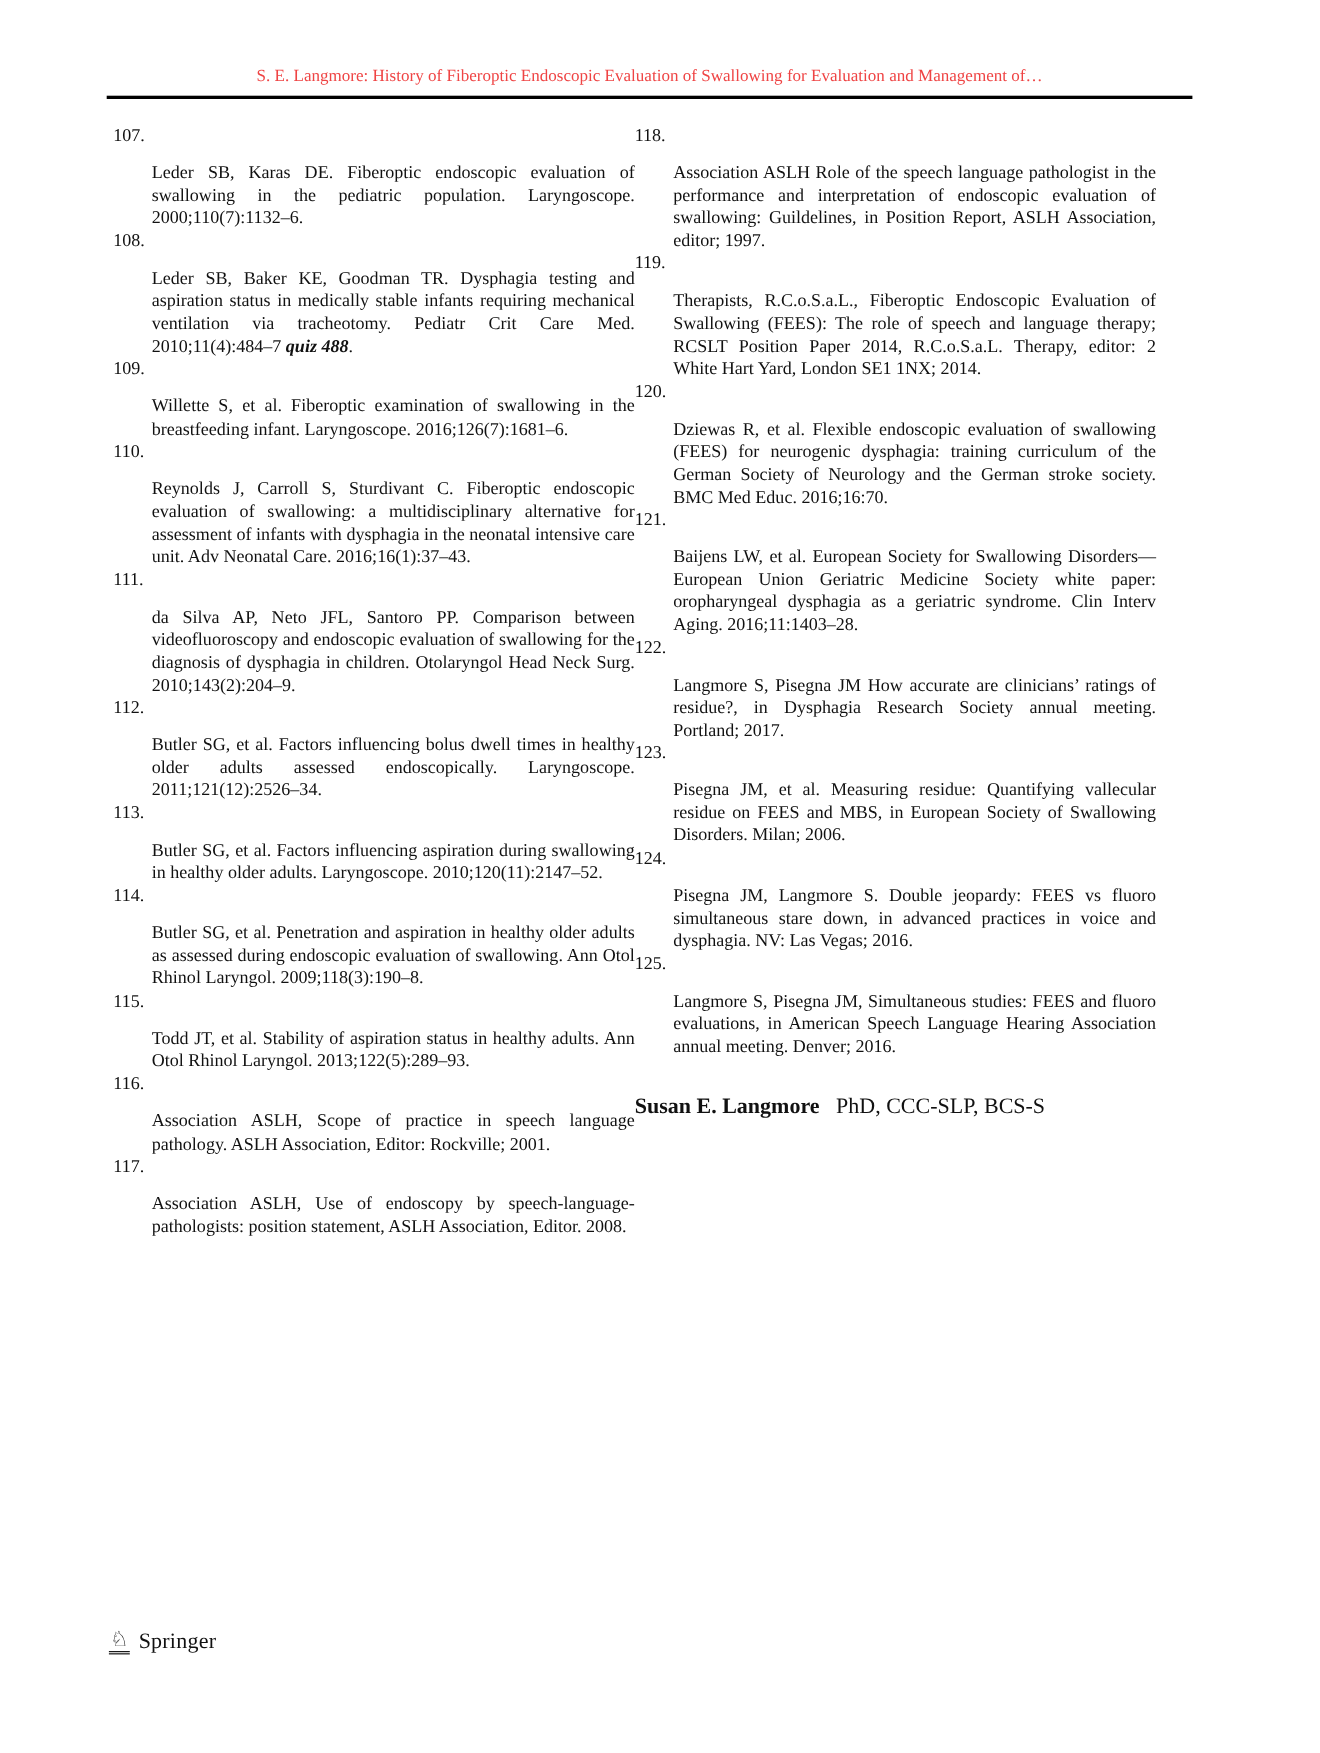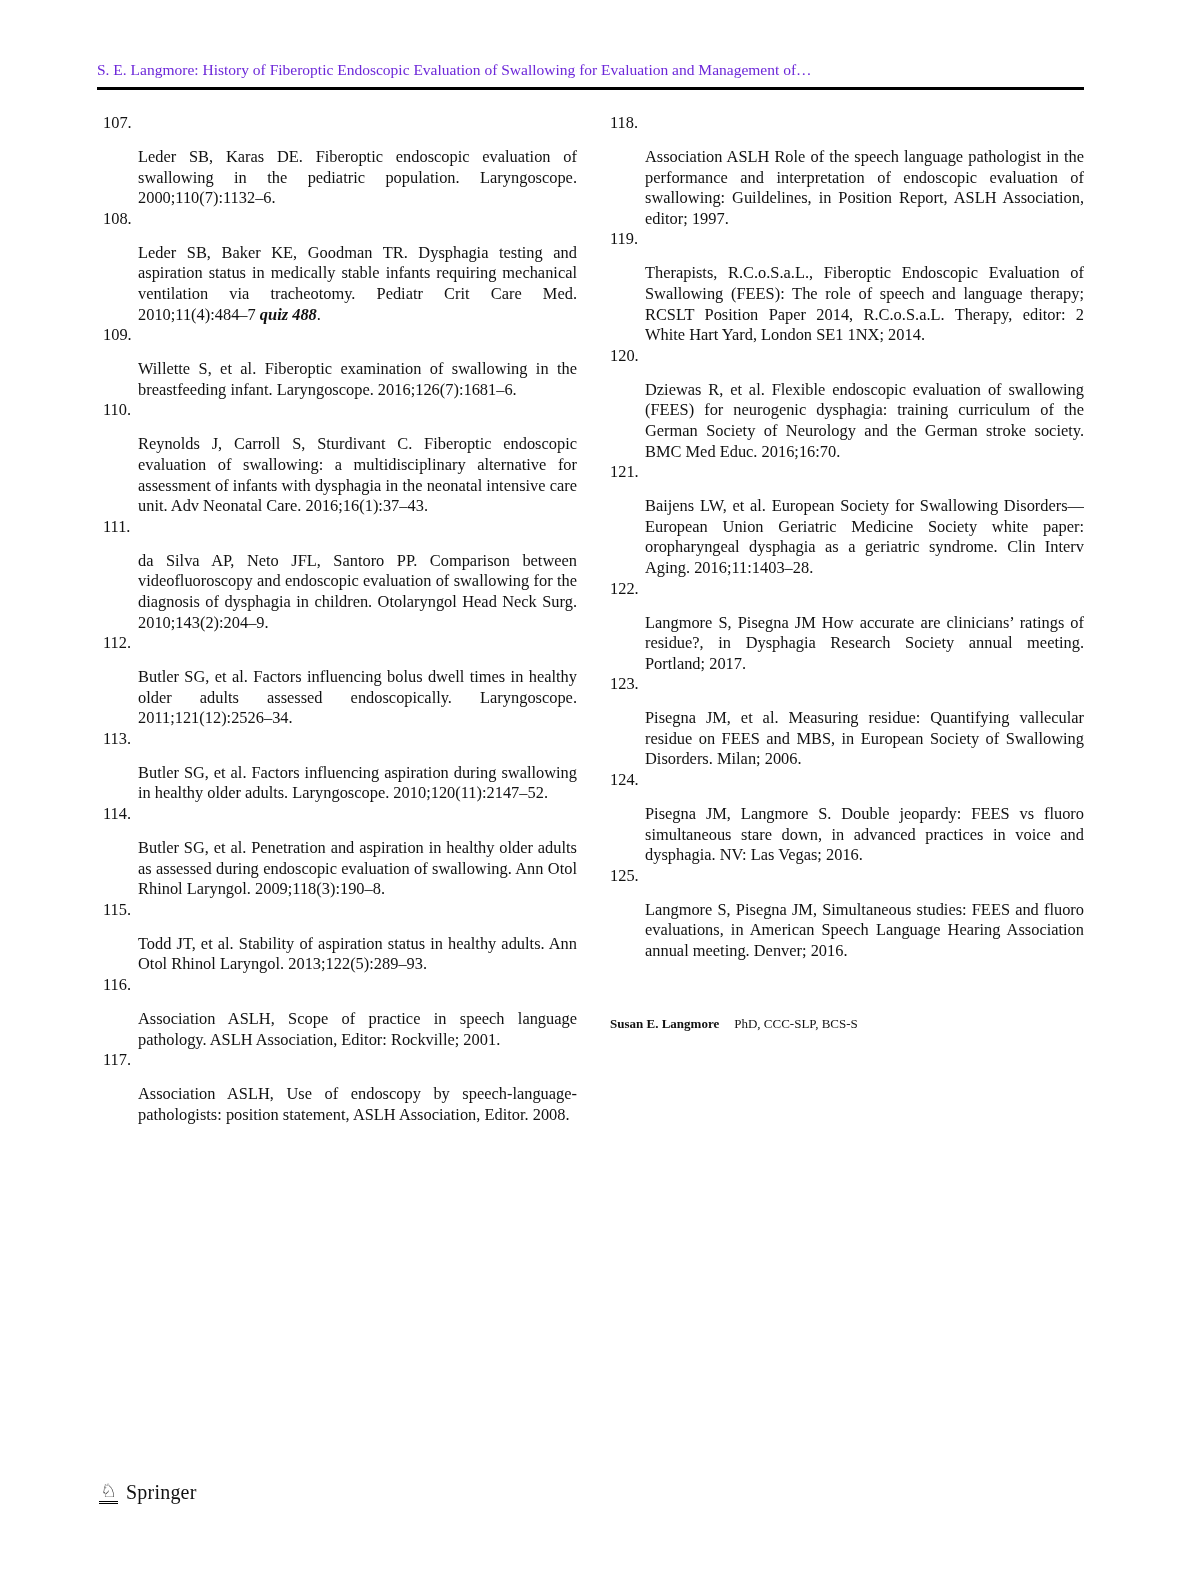"S. E. Langmore: History of" .running-head { color: #6d28d9 -> #ef4444; text-align: left -> center }
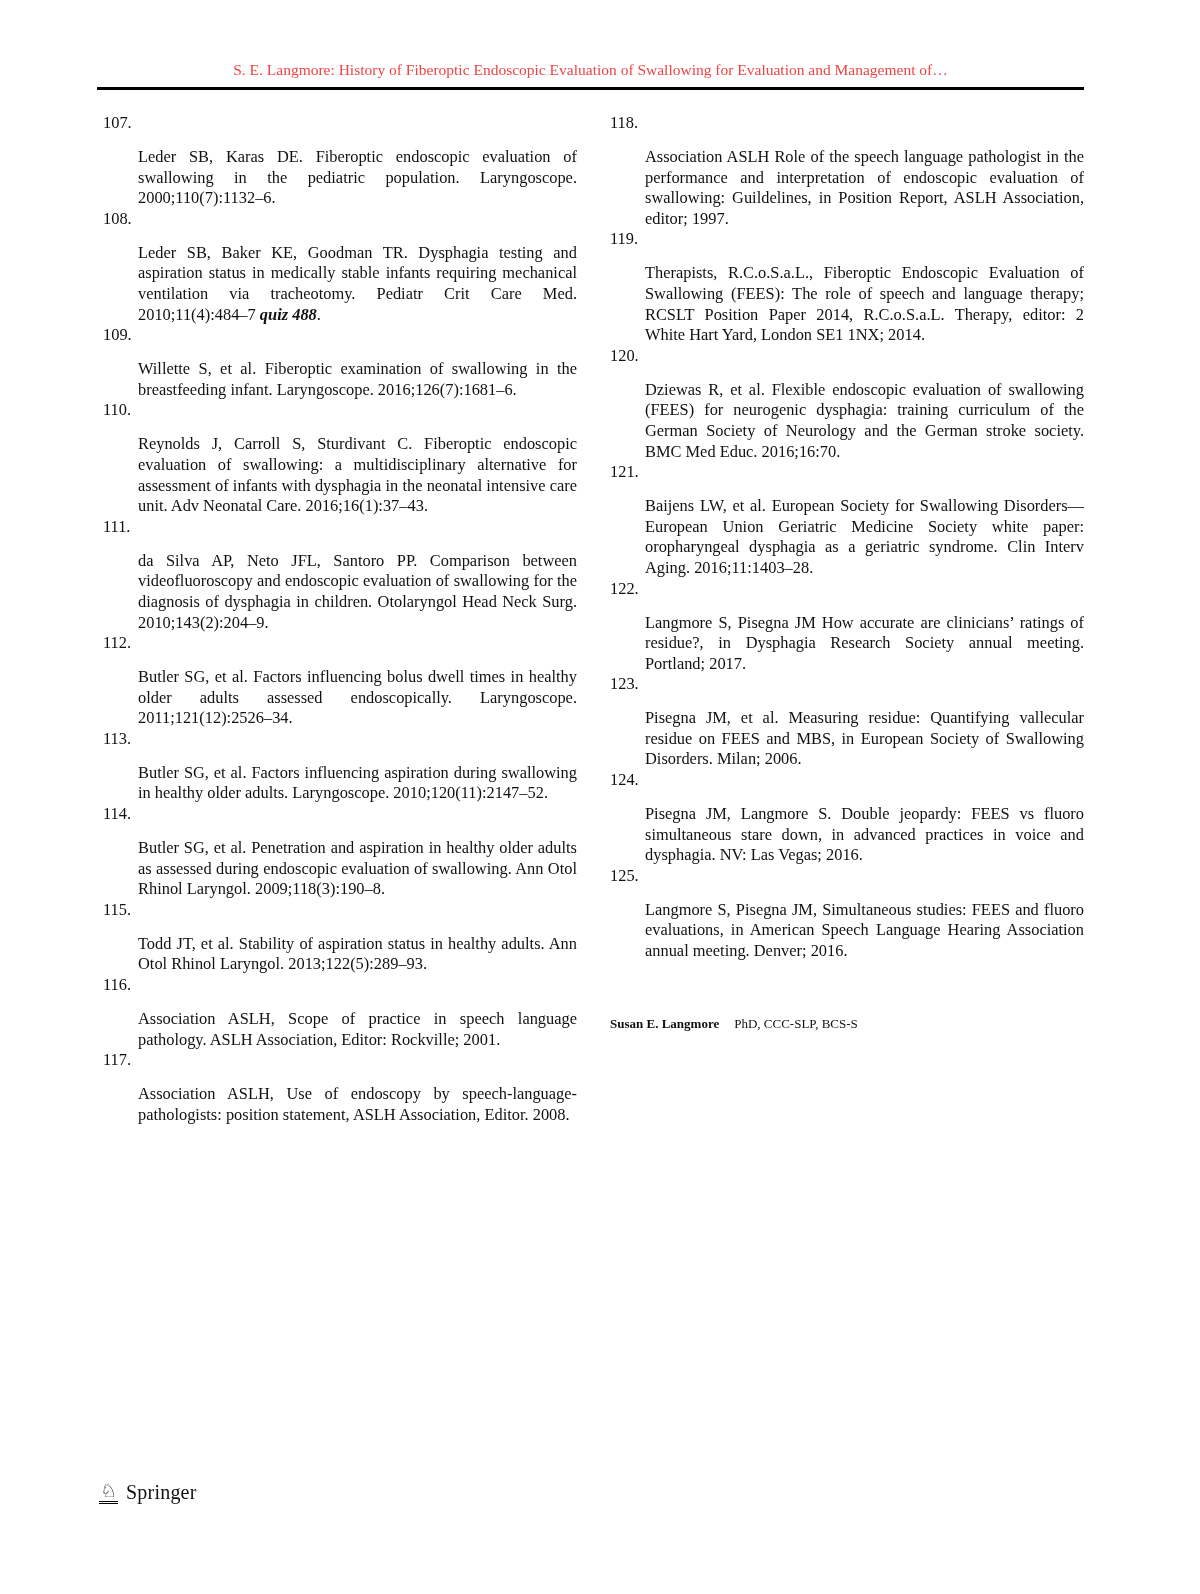"107." .columns { gap: 33px -> none }
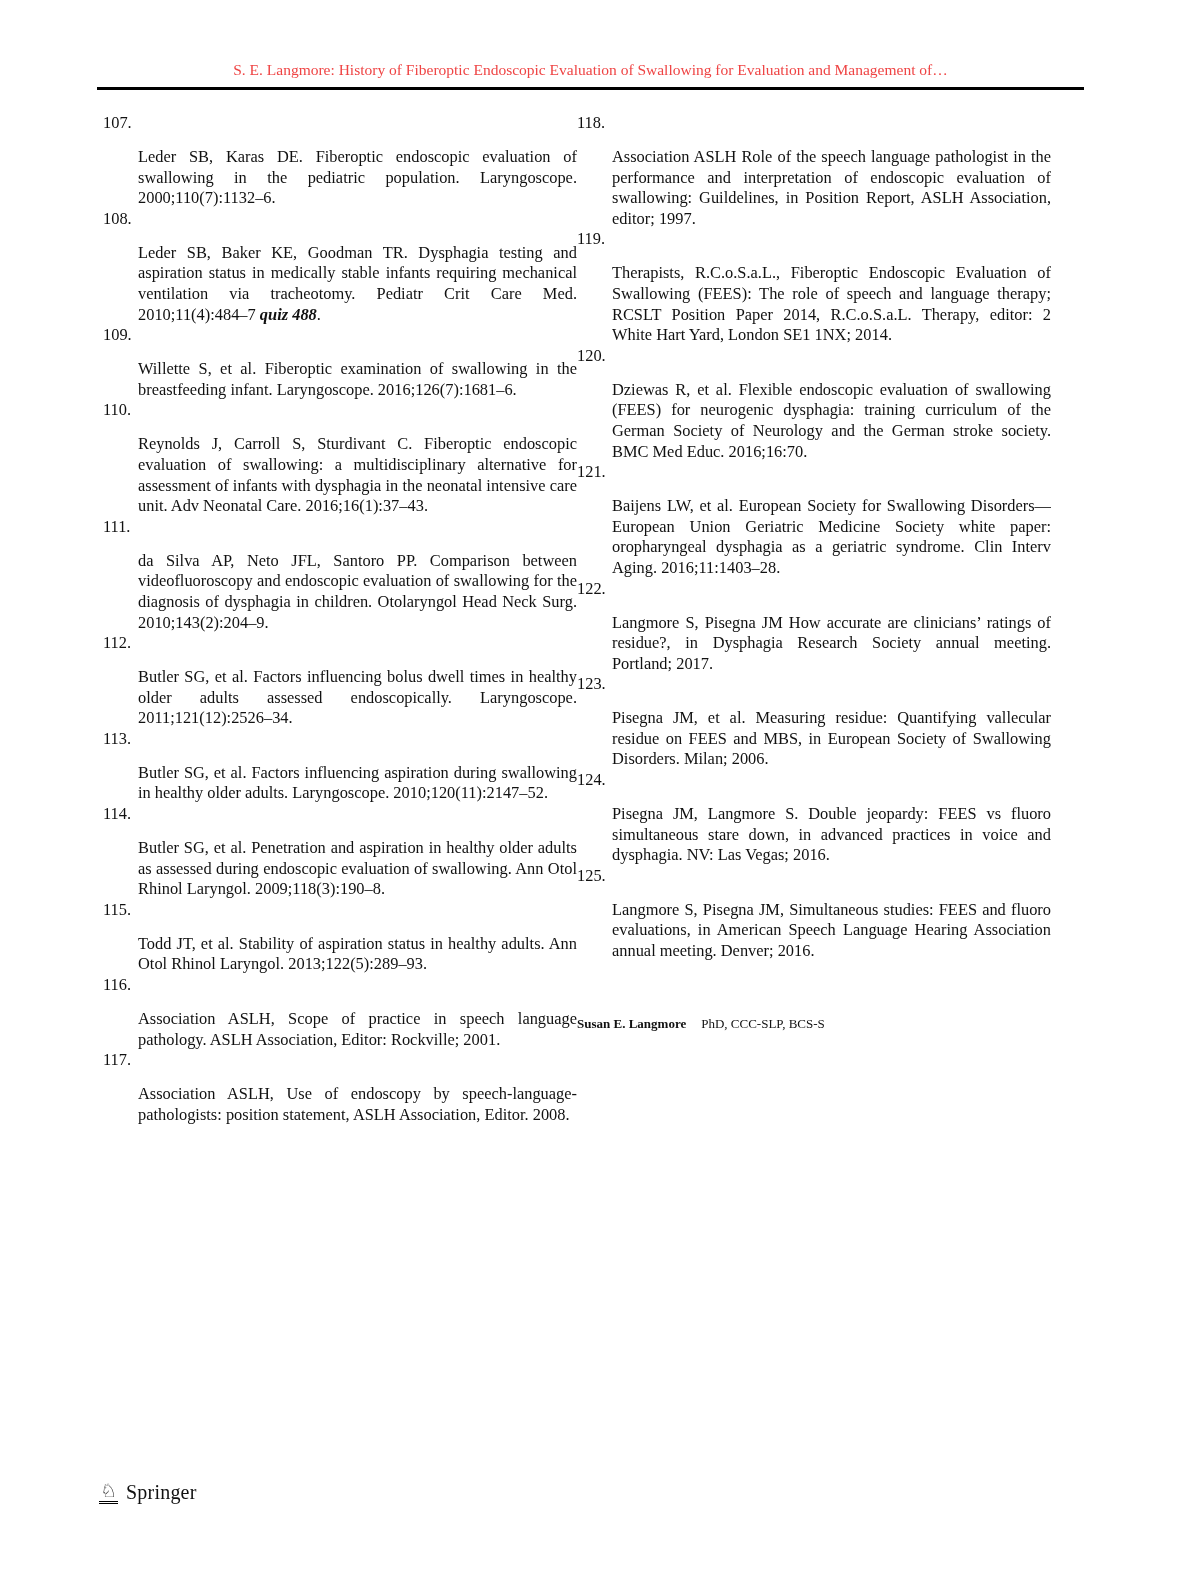"Susan E. Langmore PhD, CCC-SLP," .signature { font-size: 13px -> 20px; margin-top: 52px -> 34px }
